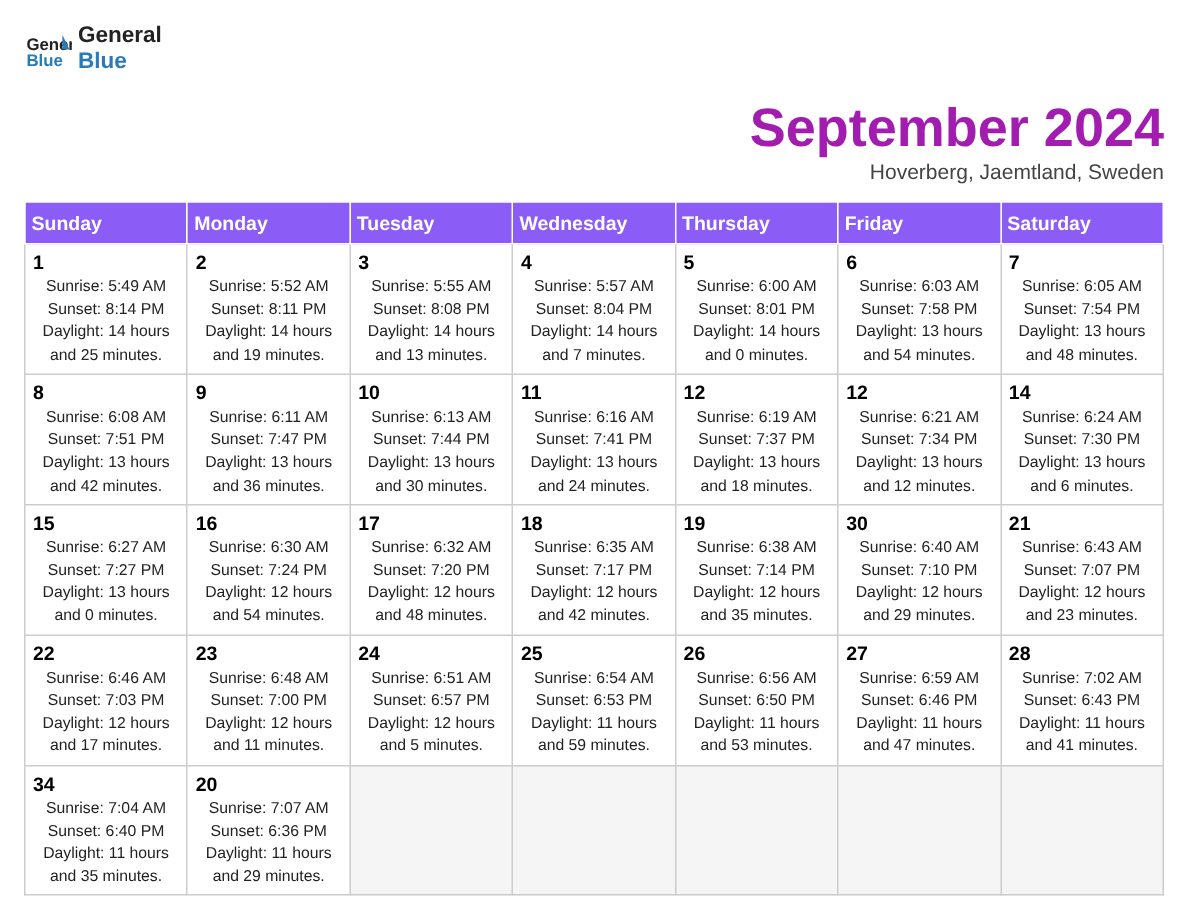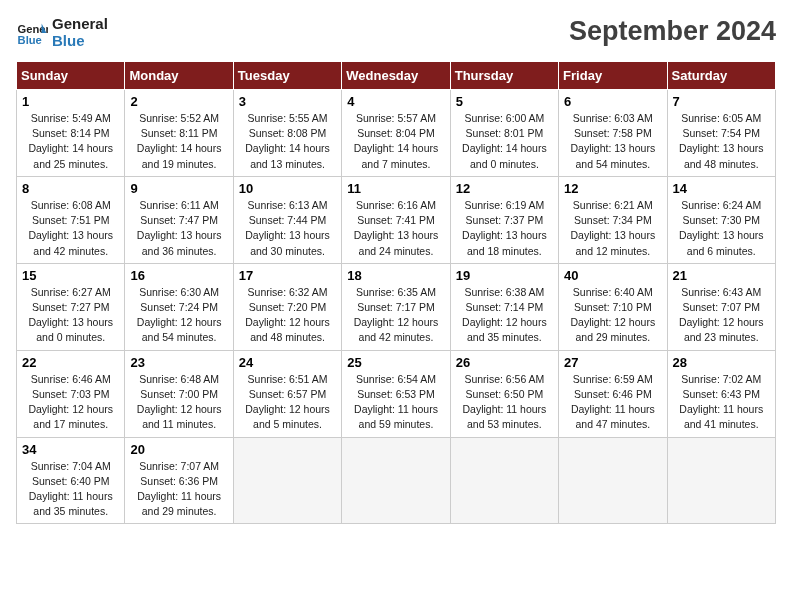"September 2024" .month-title { color: #404040 -> #a21caf; font-size: 27px -> 36px; margin-top: none -> 48px }
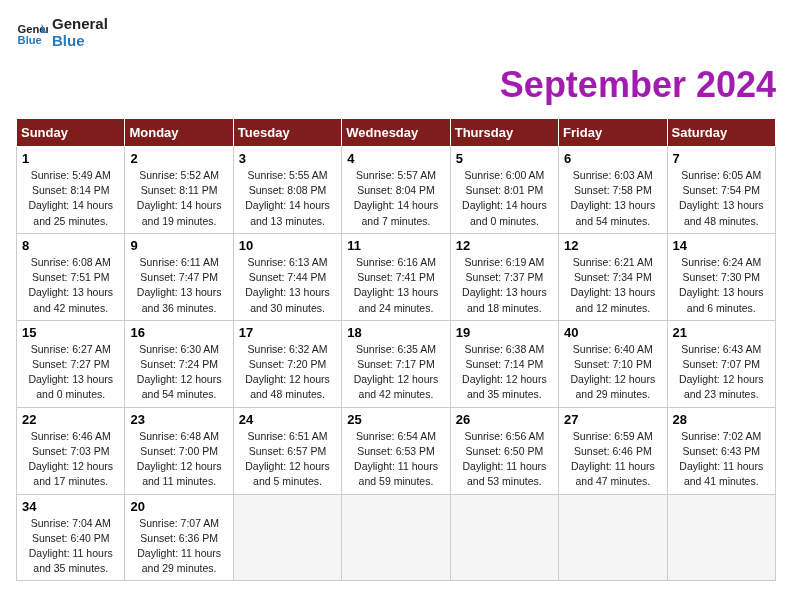"Hoverberg, Jaemtland, Sweden" div.location { html: none -> <div>Hoverberg, Jaemtland, Sweden</div> }
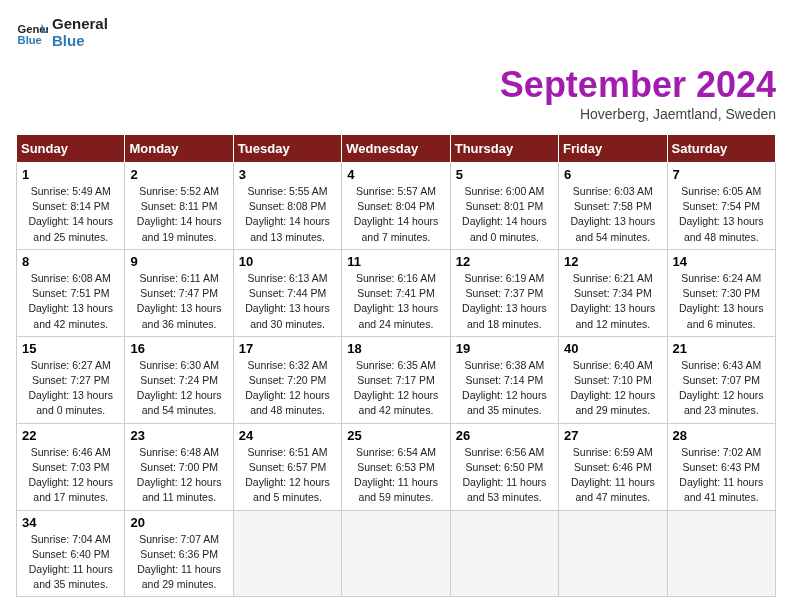"Sunday" th { background-color: #7f1d1d -> #8b5cf6 }
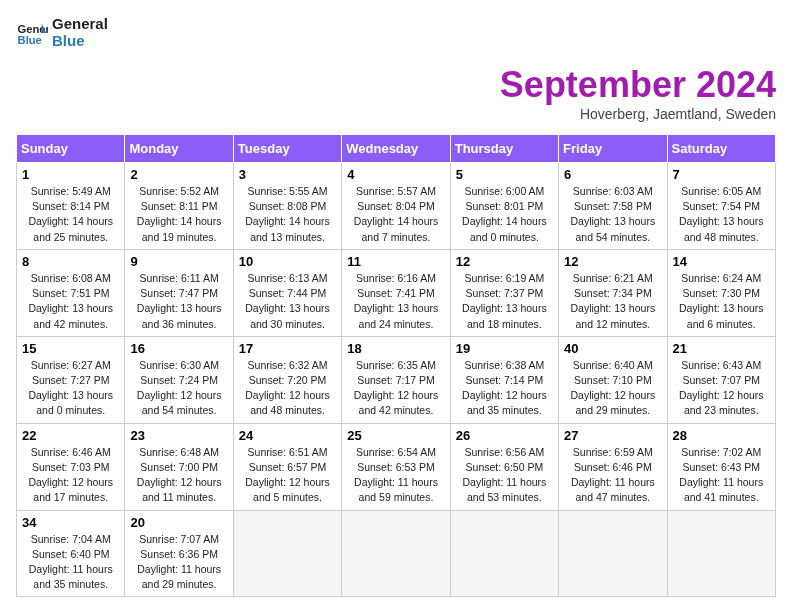"40" span.day-num { text: 40 -> 30 }
